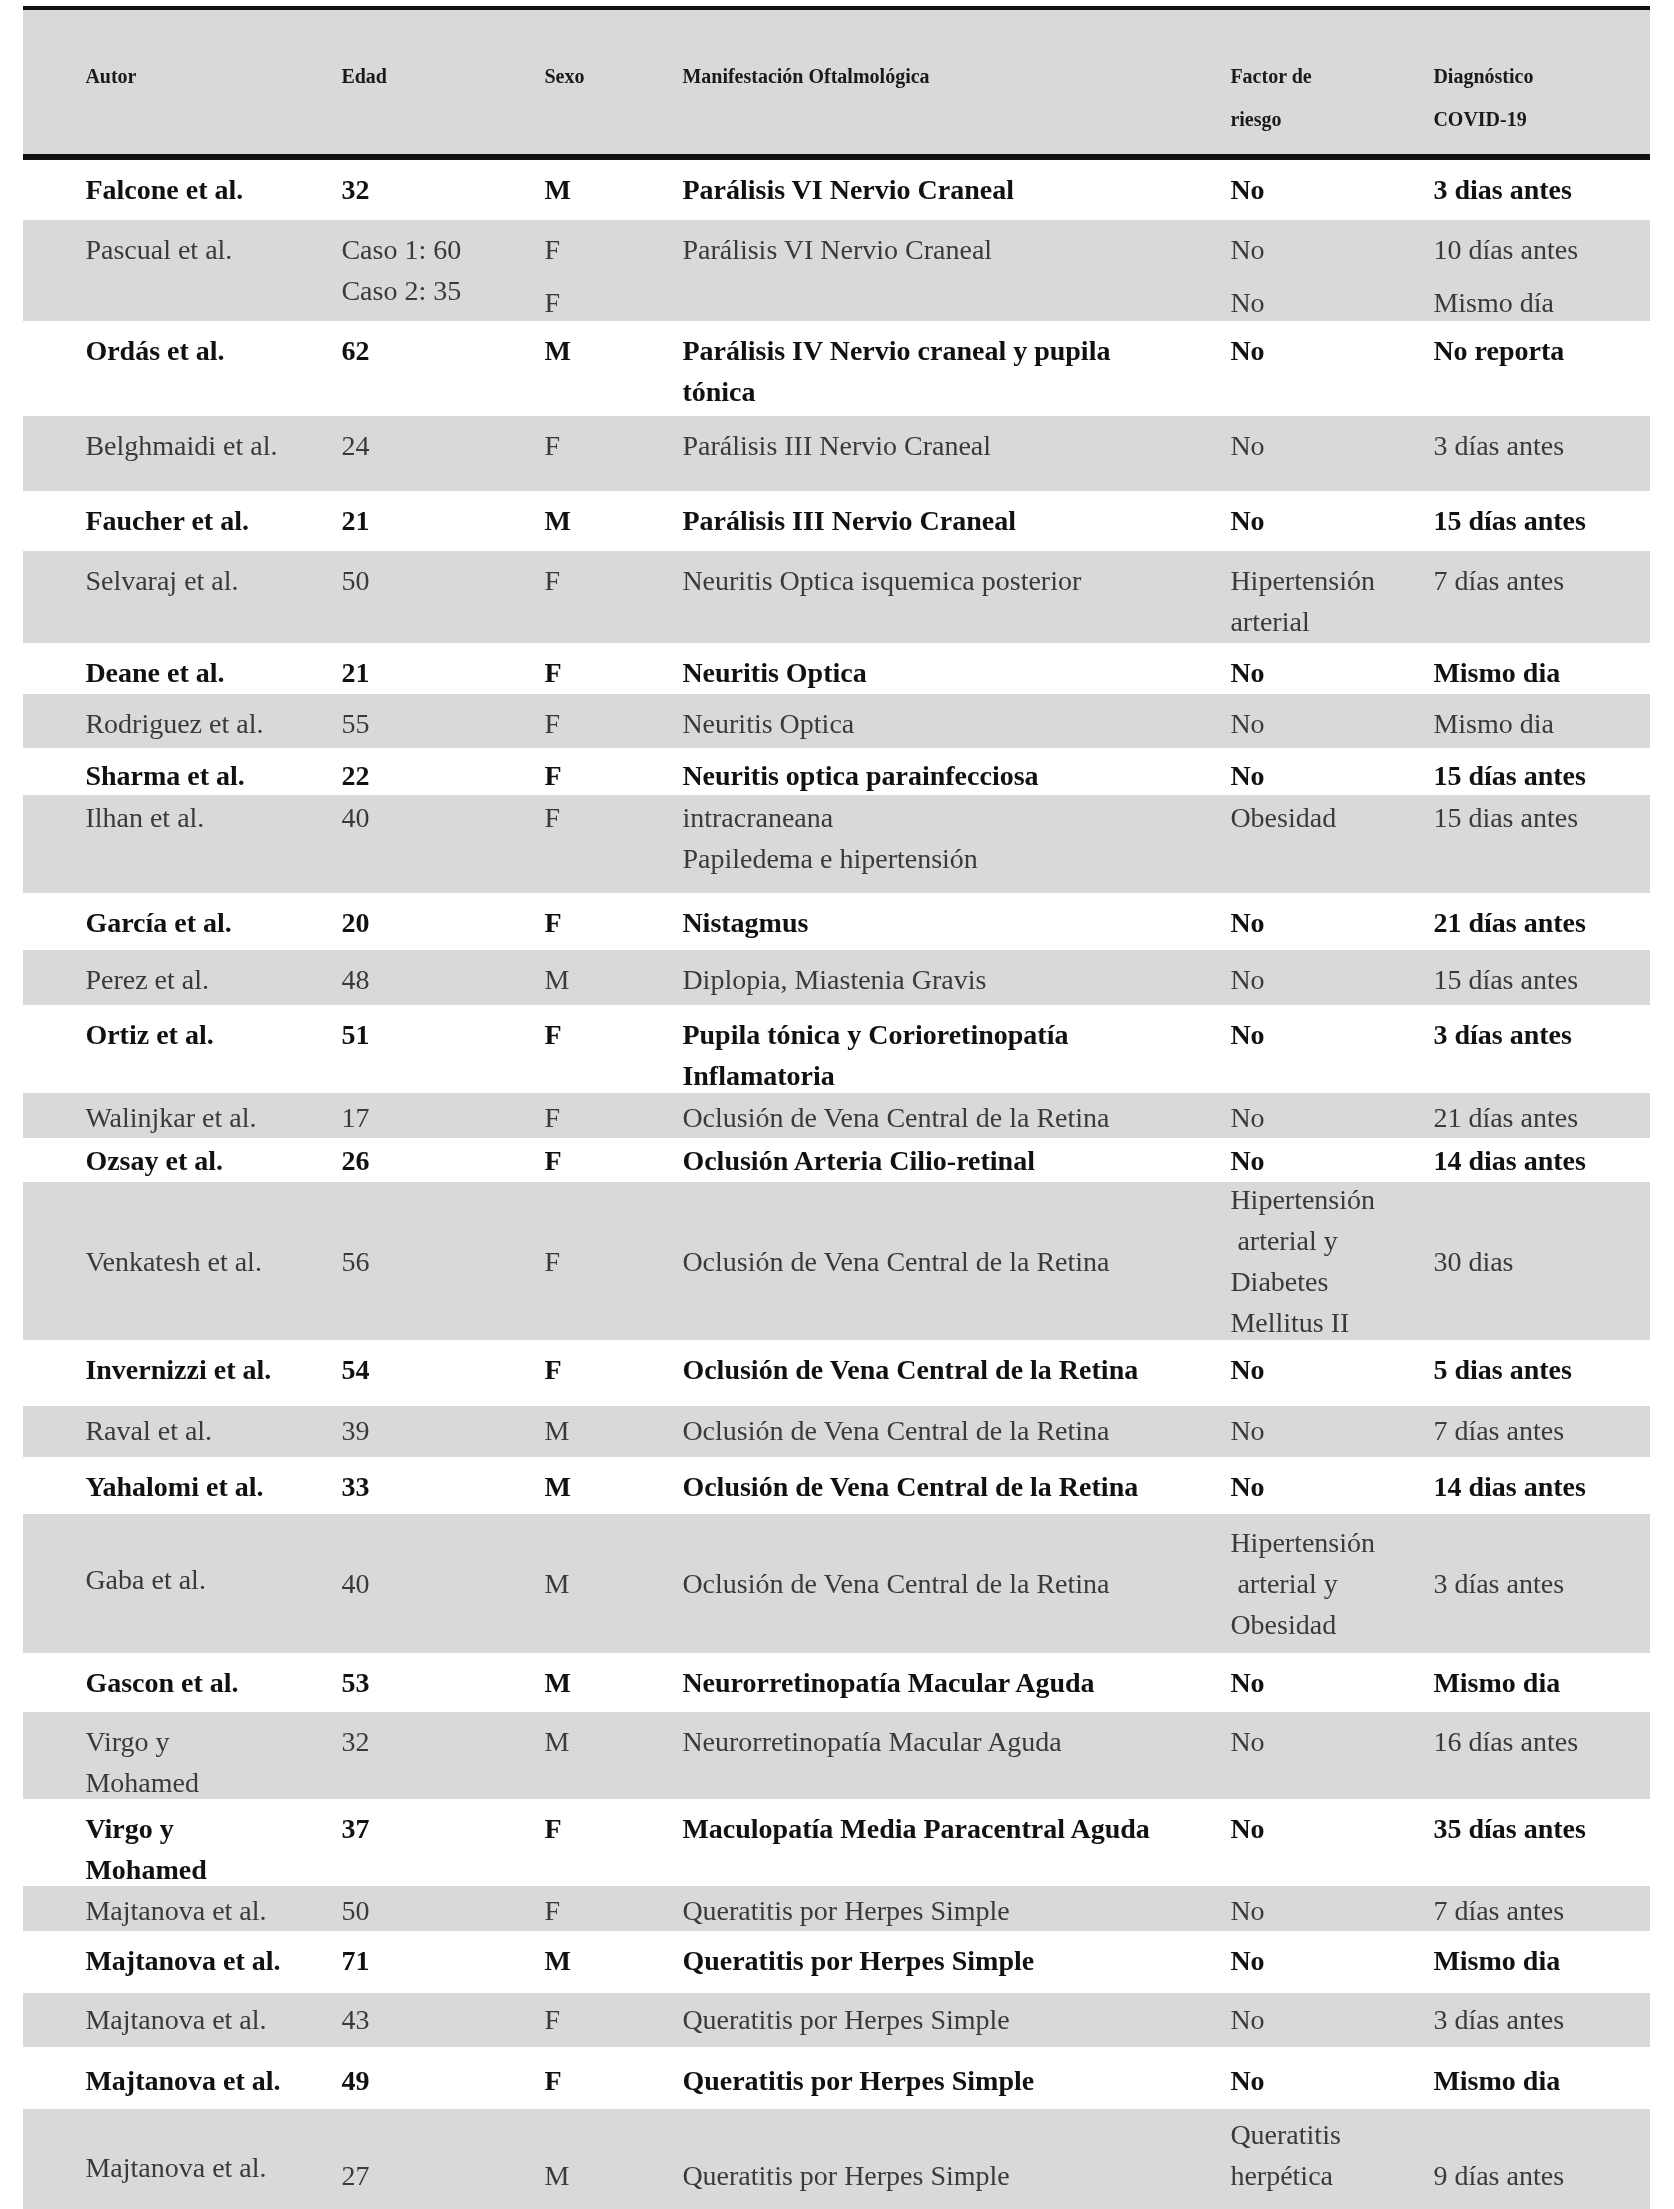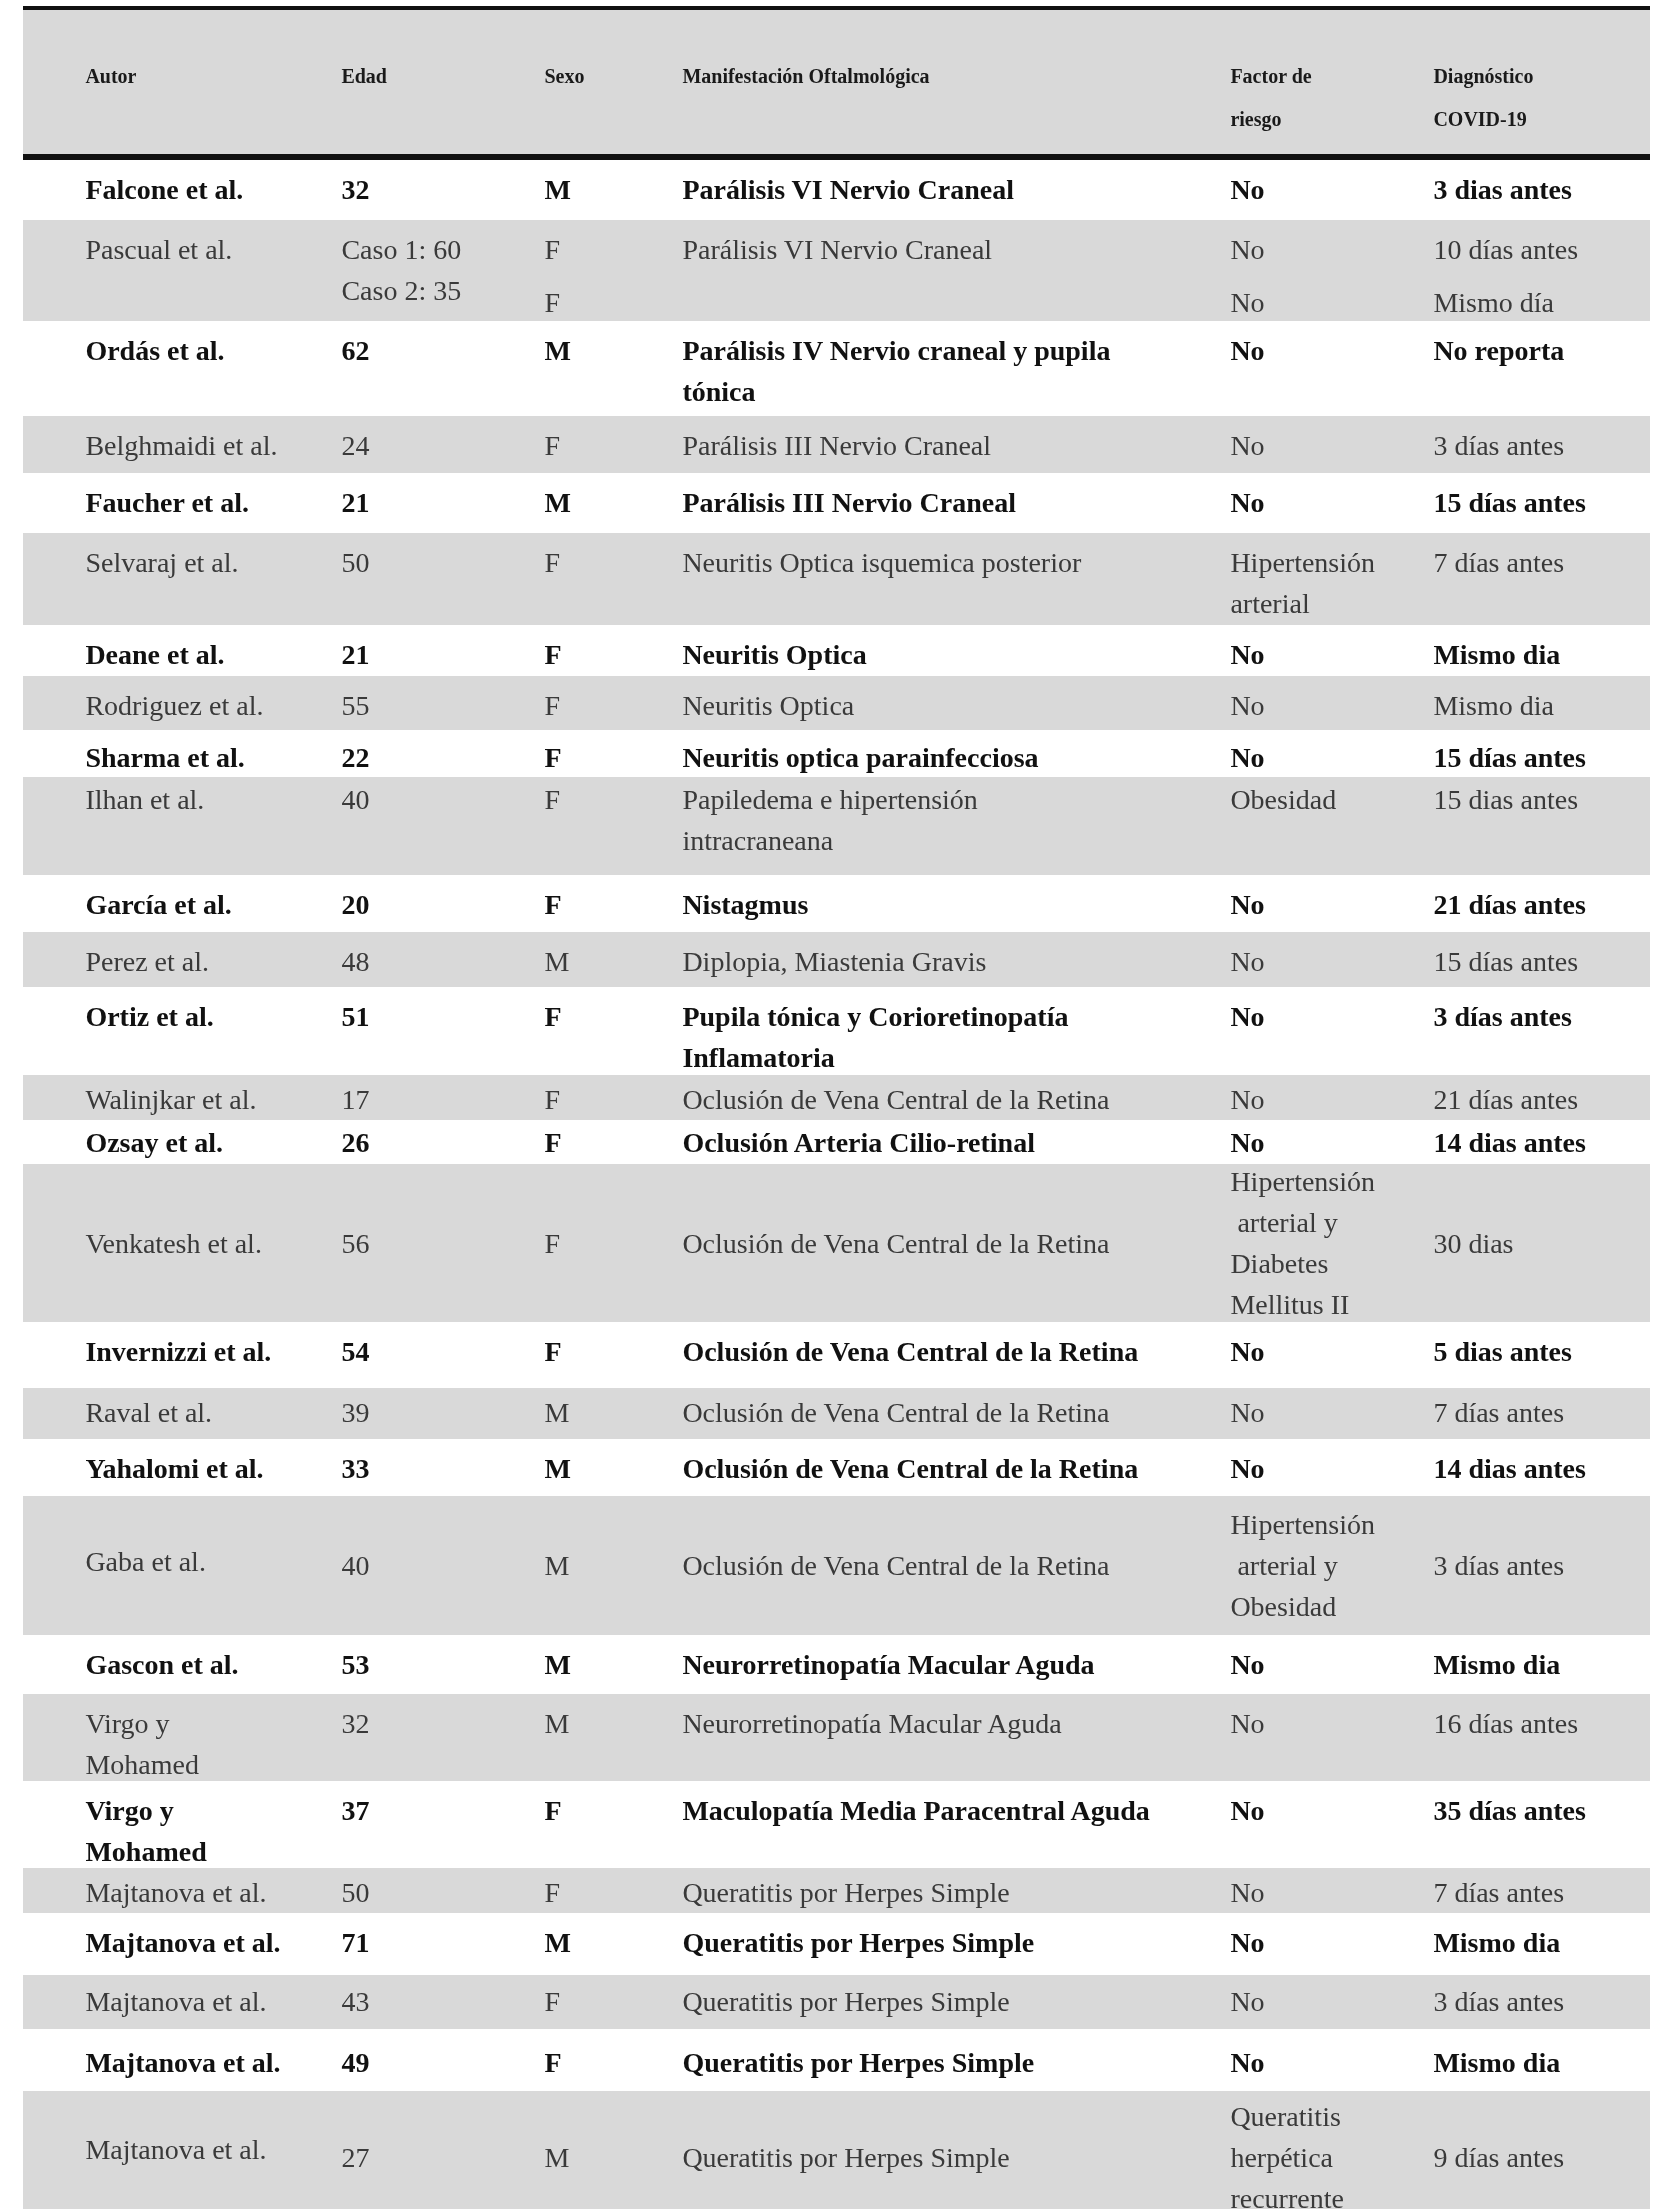"Belghmaidi et al." div.row { height: 57px -> 75px }
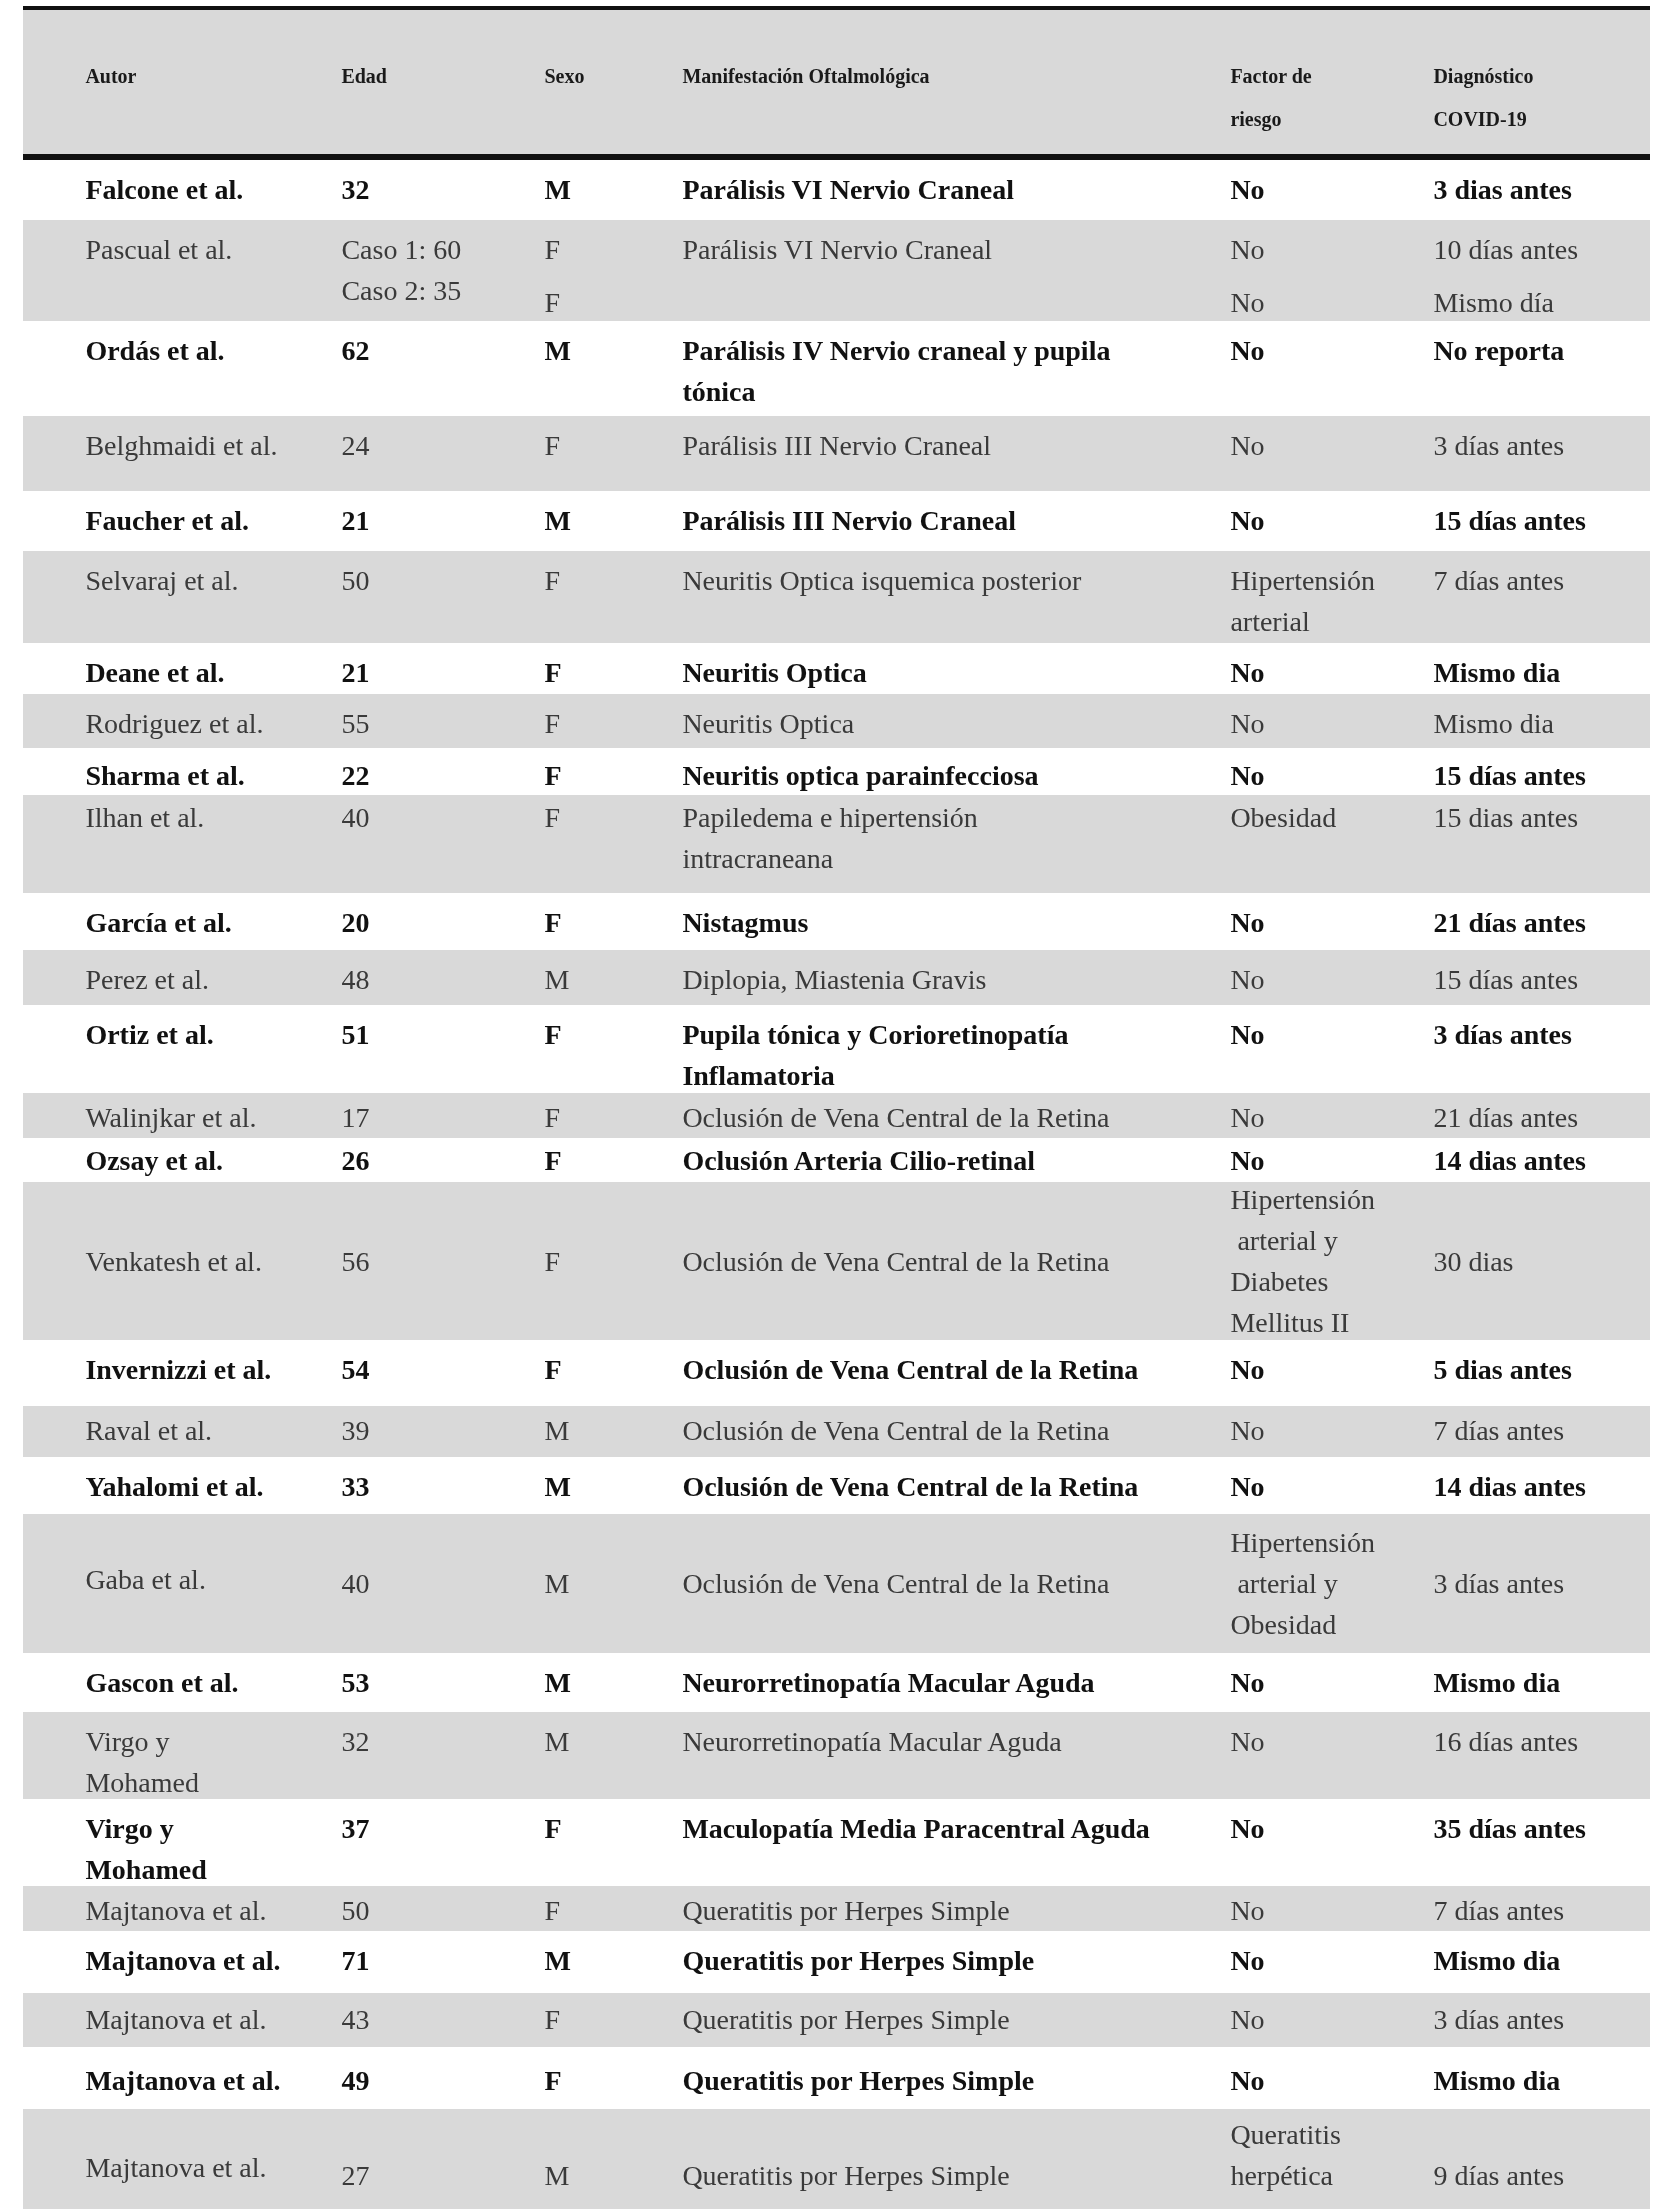"Papiledema e hipertensión" span.line { order: before "intracraneana" -> after "intracraneana" }
